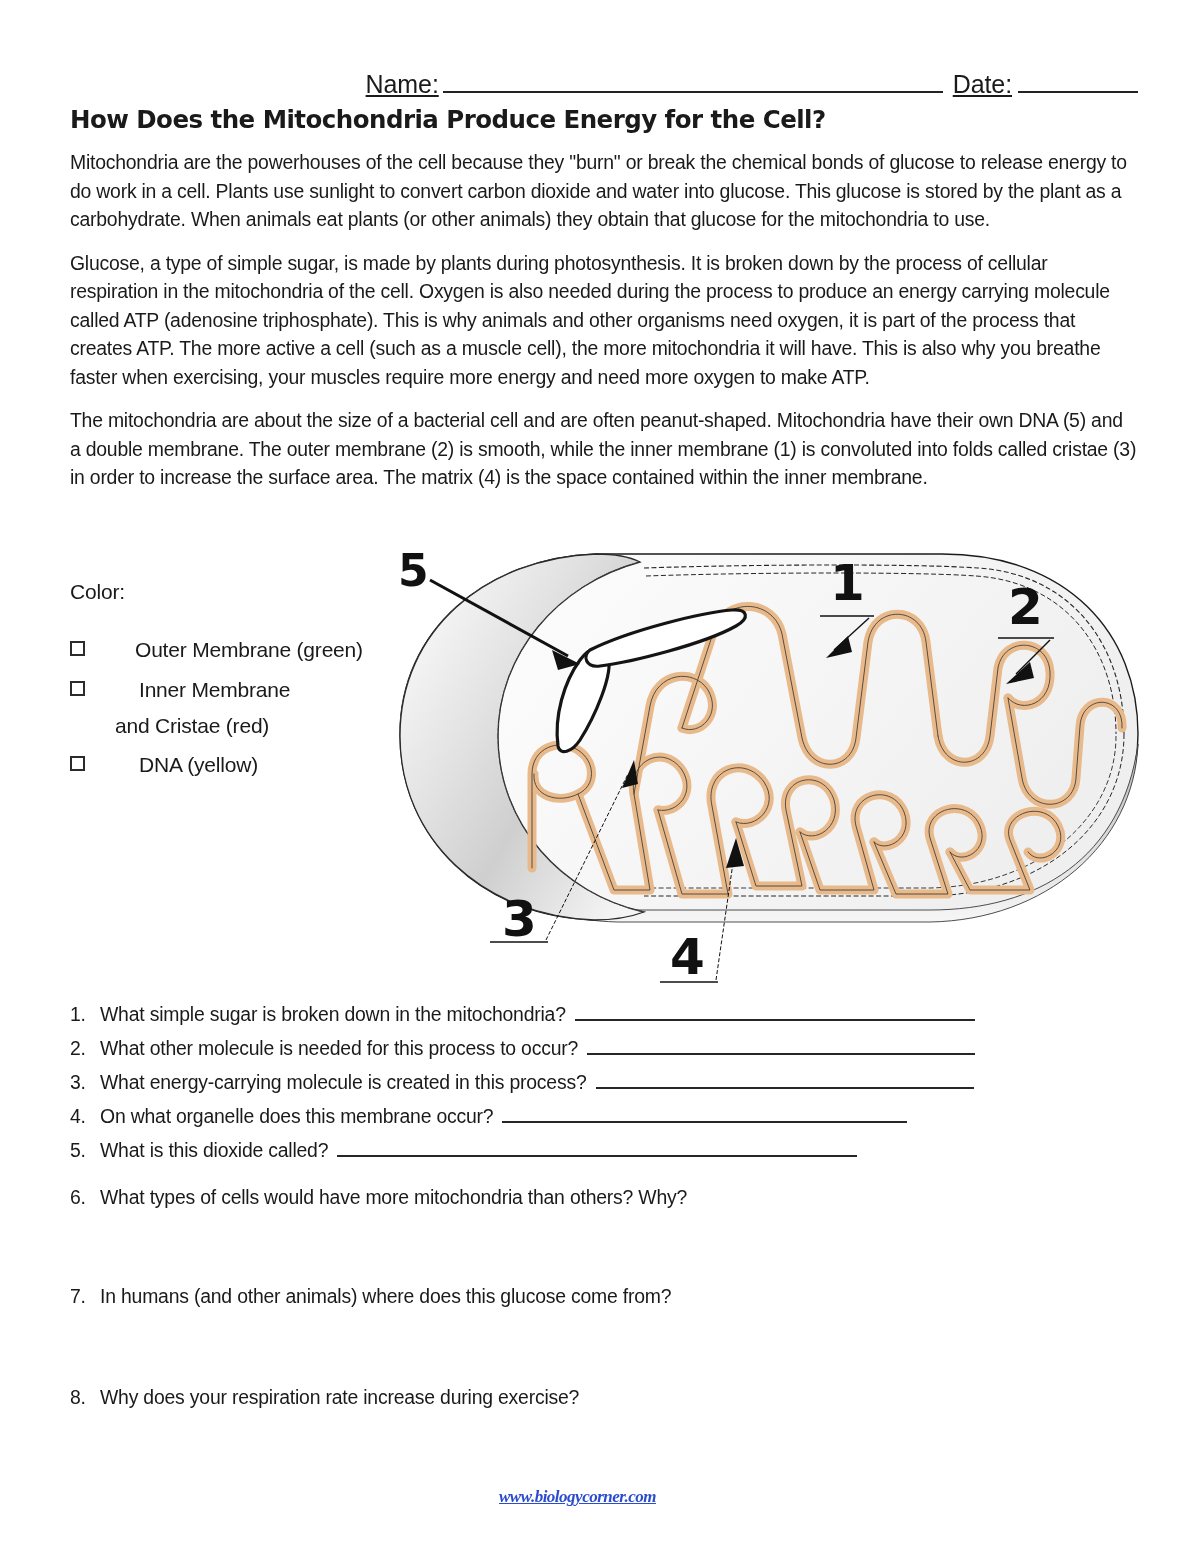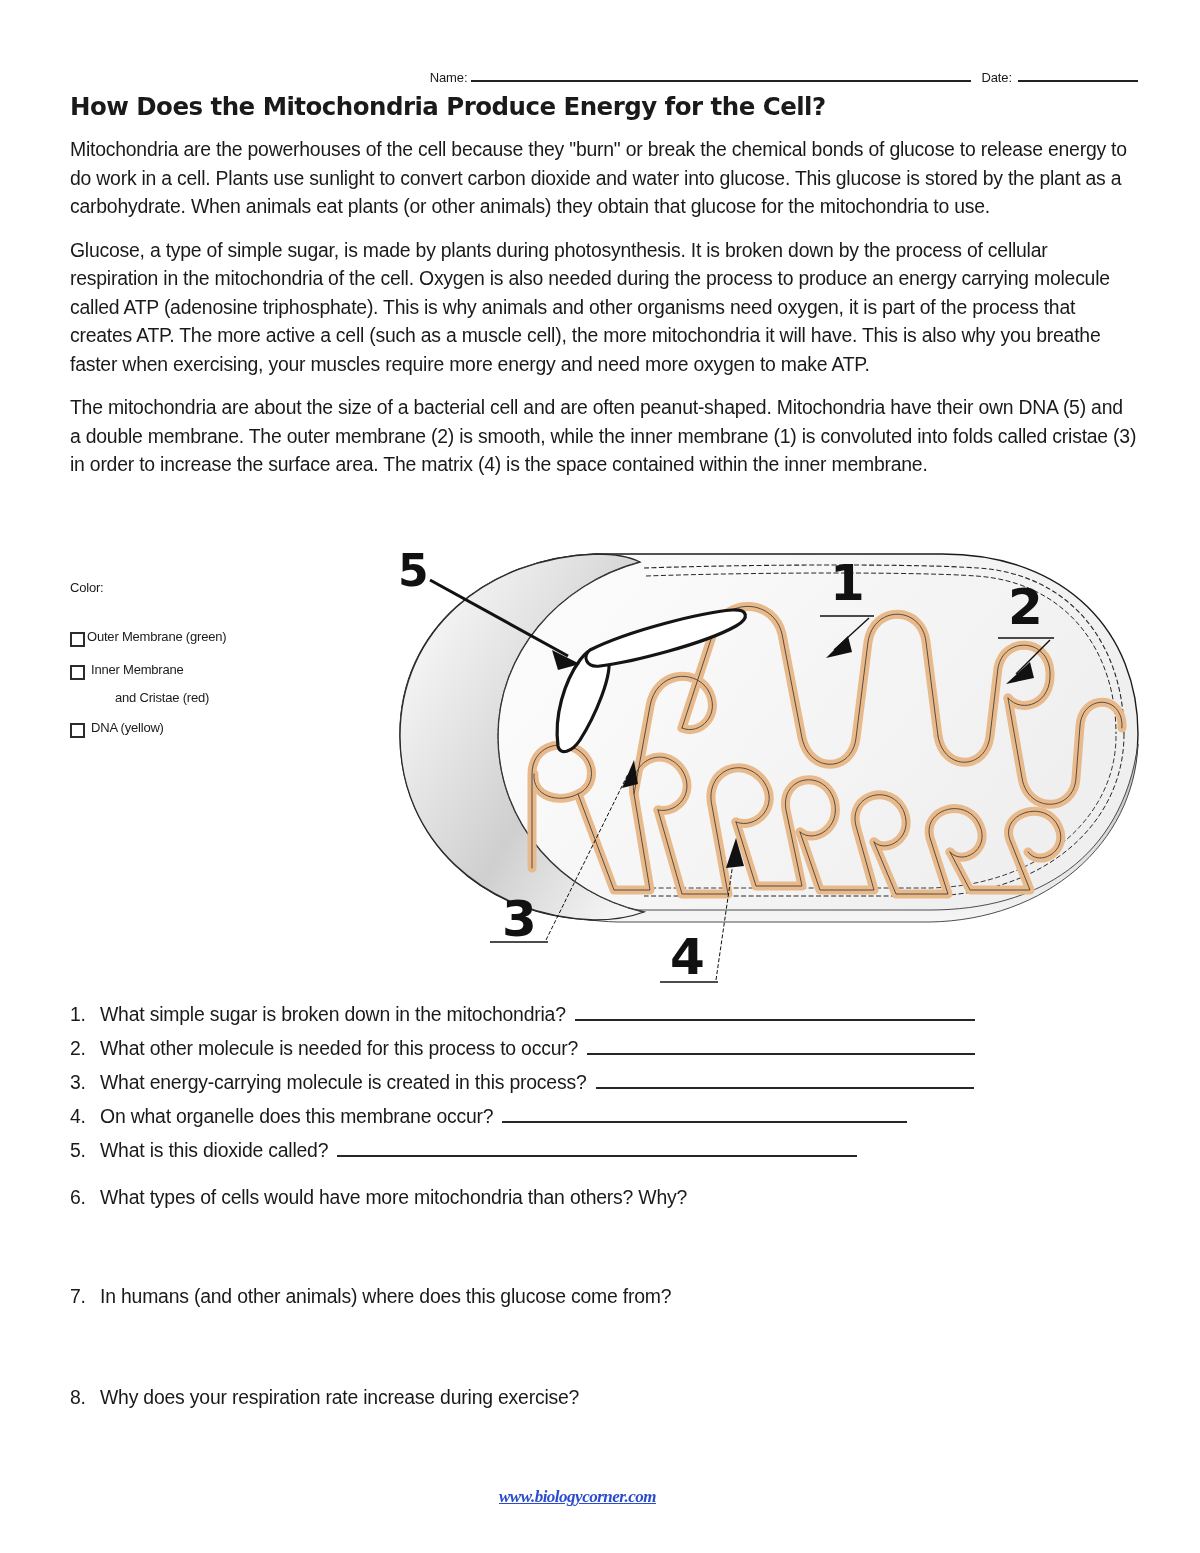"Name:" .namedate { font-size: 13px -> 25px; text-decoration: none -> underline }
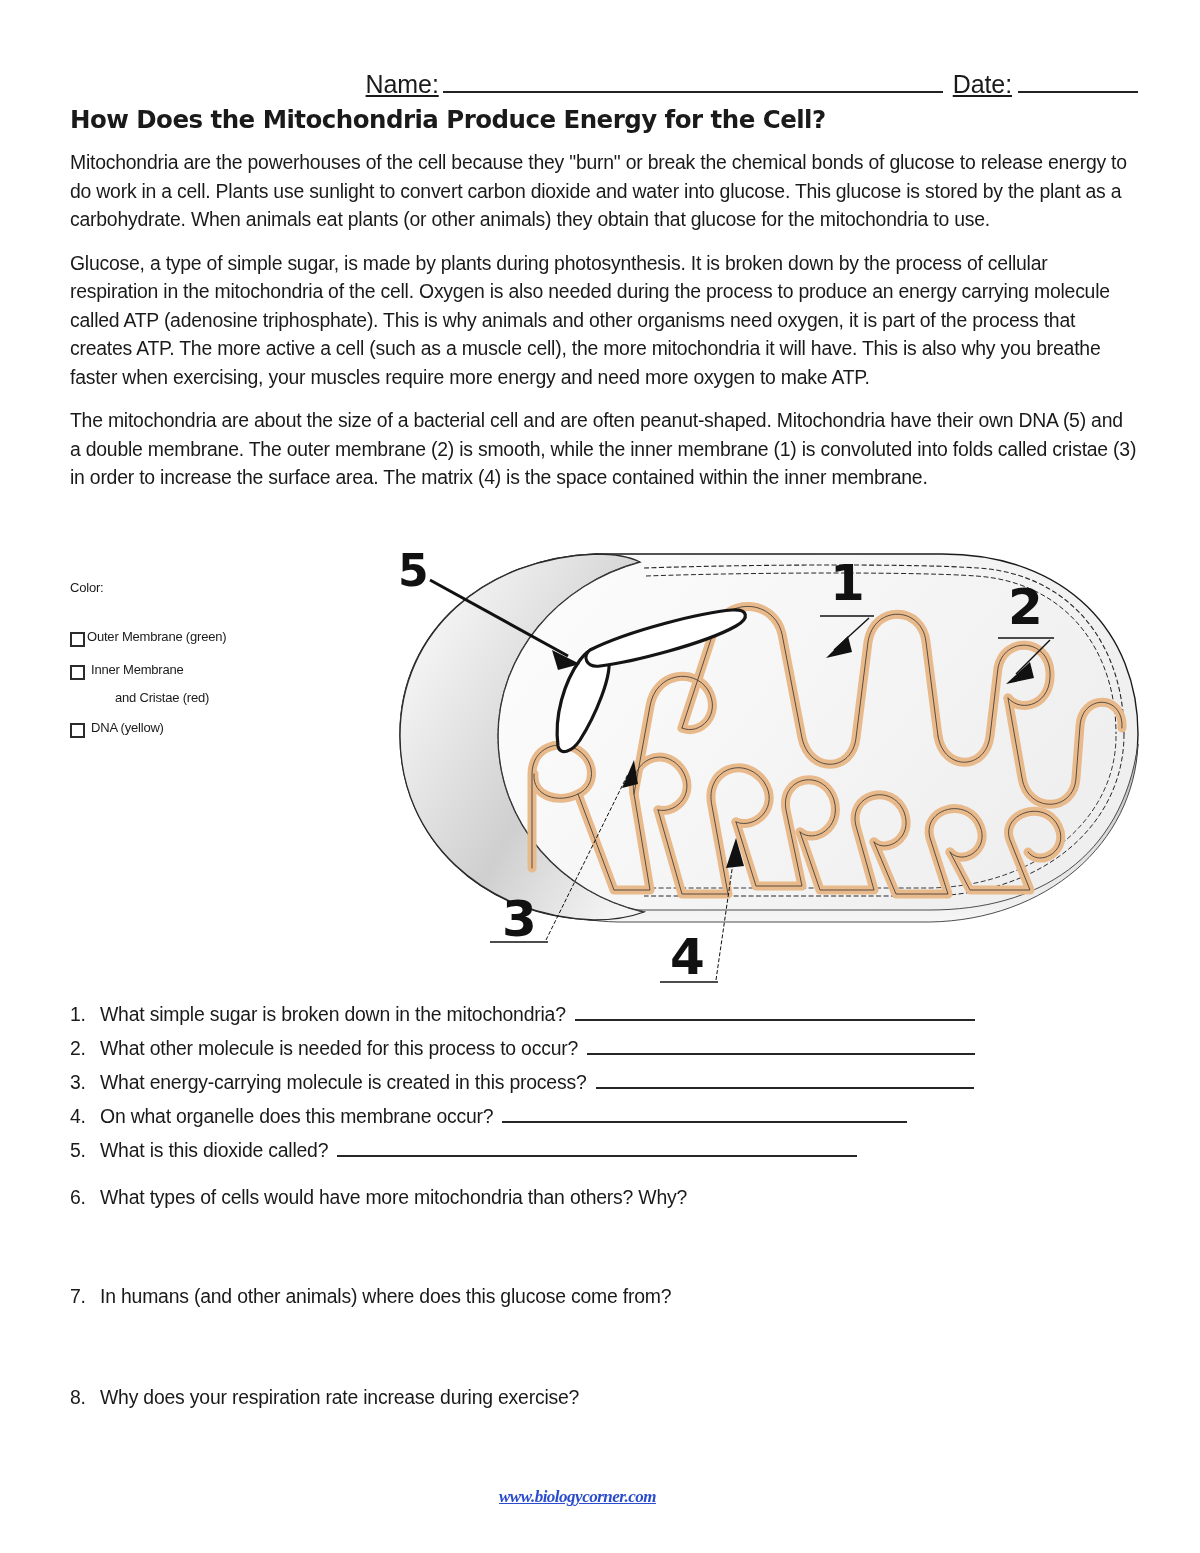"Color:" .colorkey { font-size: 13px -> 21px }
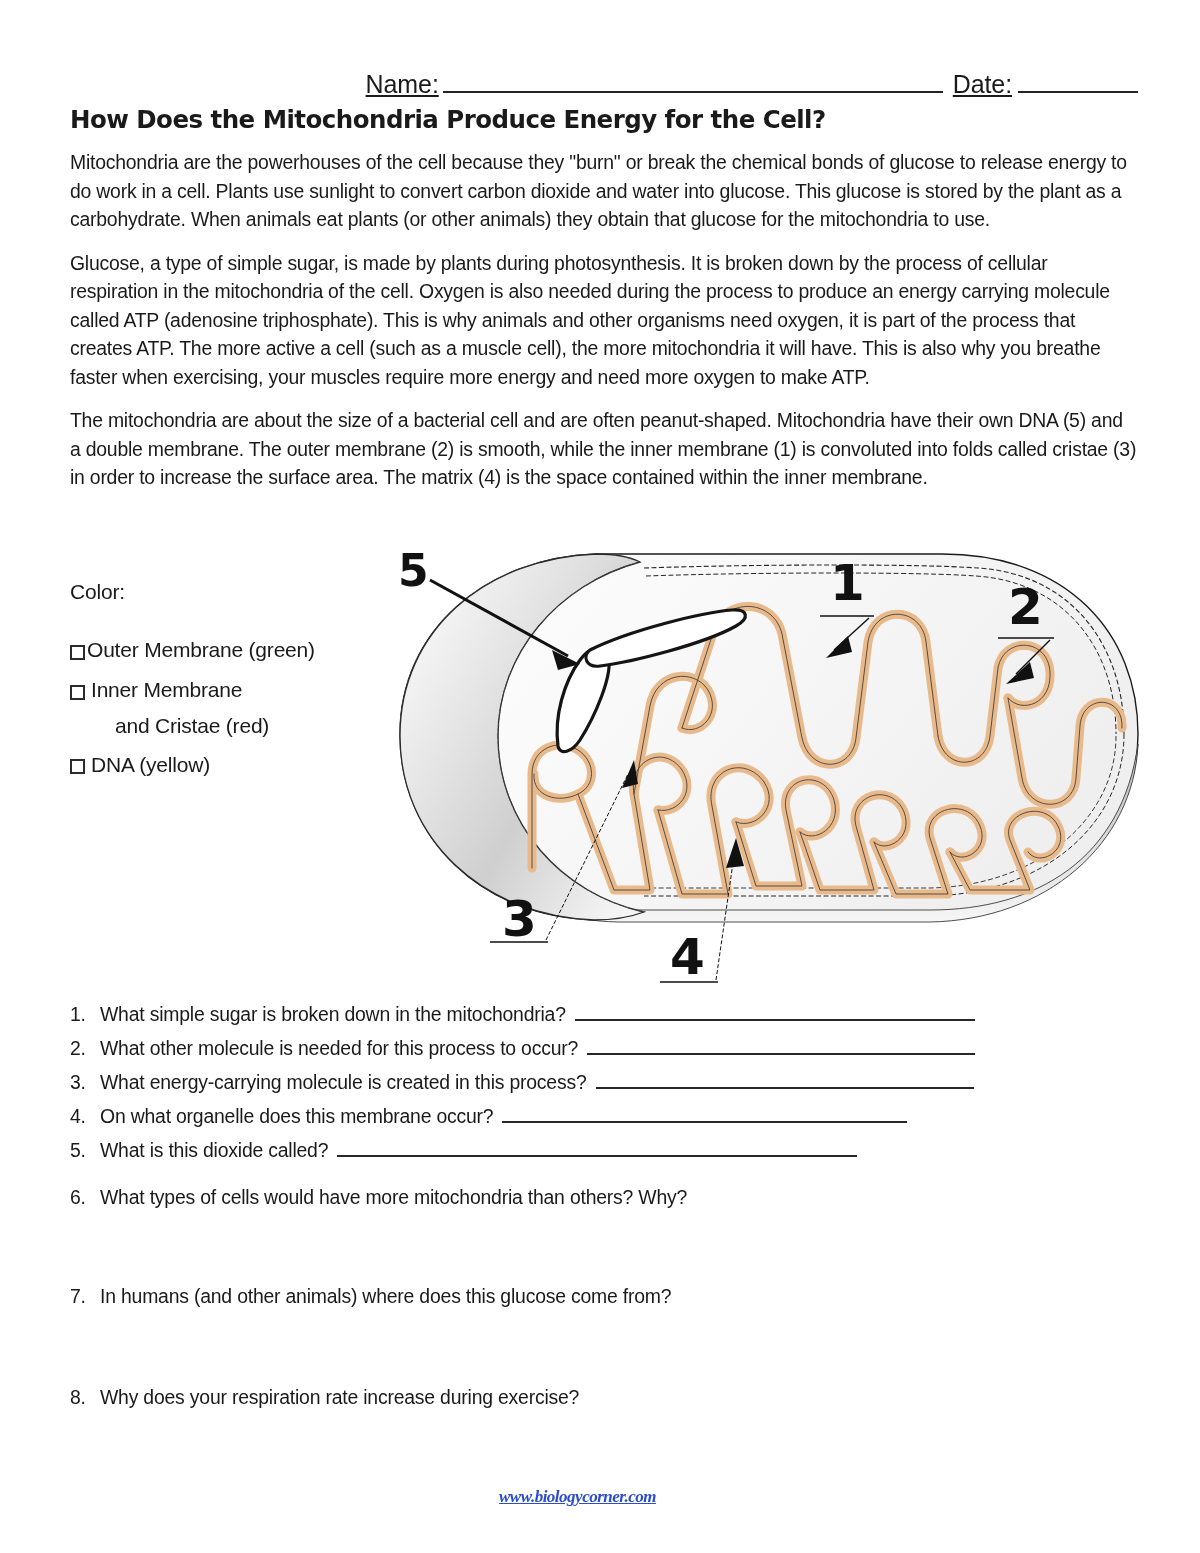"Outer Membrane (green)" .colorkey .ck-row { align-items: center -> flex-start; gap: none -> 48px }
